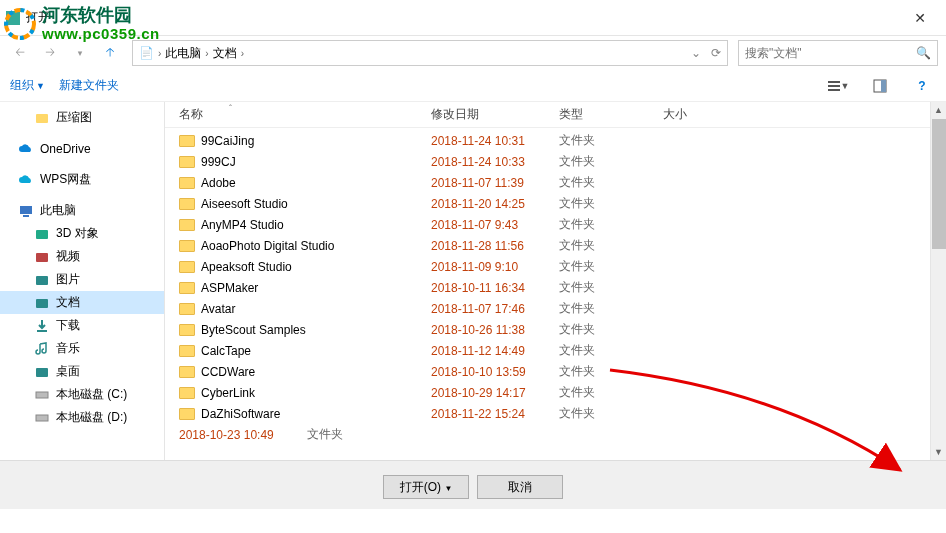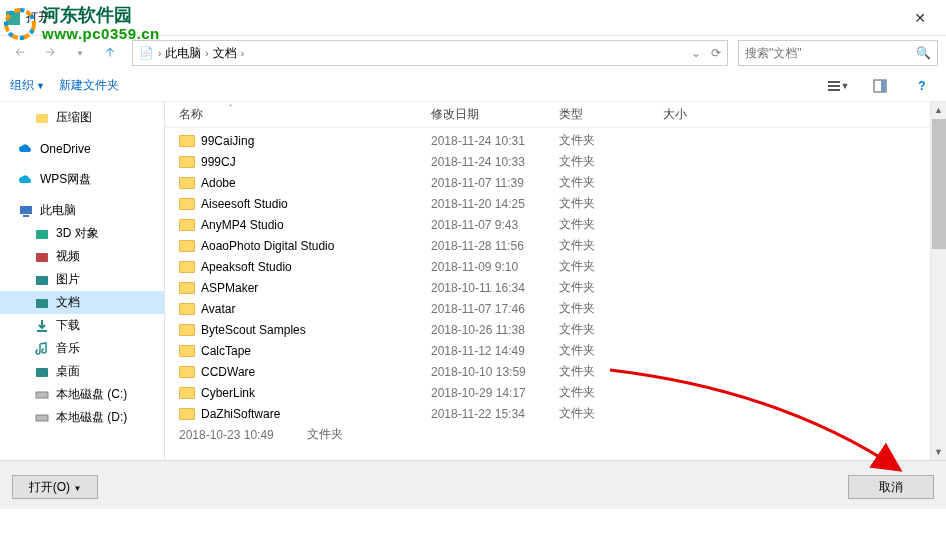"2018-11-24 10:31" .filelist .cell.date { color: #737373 -> #c2410c }
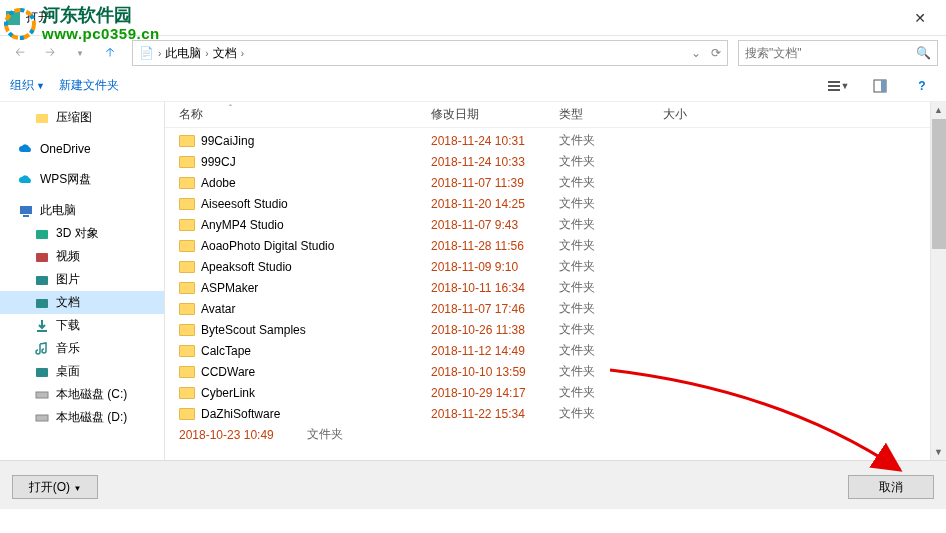"2018-11-22 15:34" div.cell { text: 15:34 -> 15:24 }
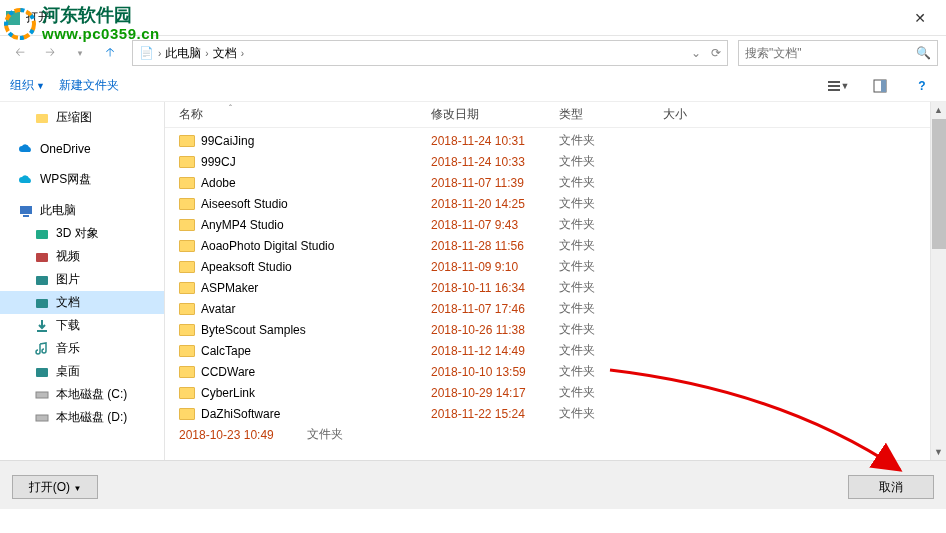"打开(O) ▼" .btnrow { justify-content: space-between -> center }
